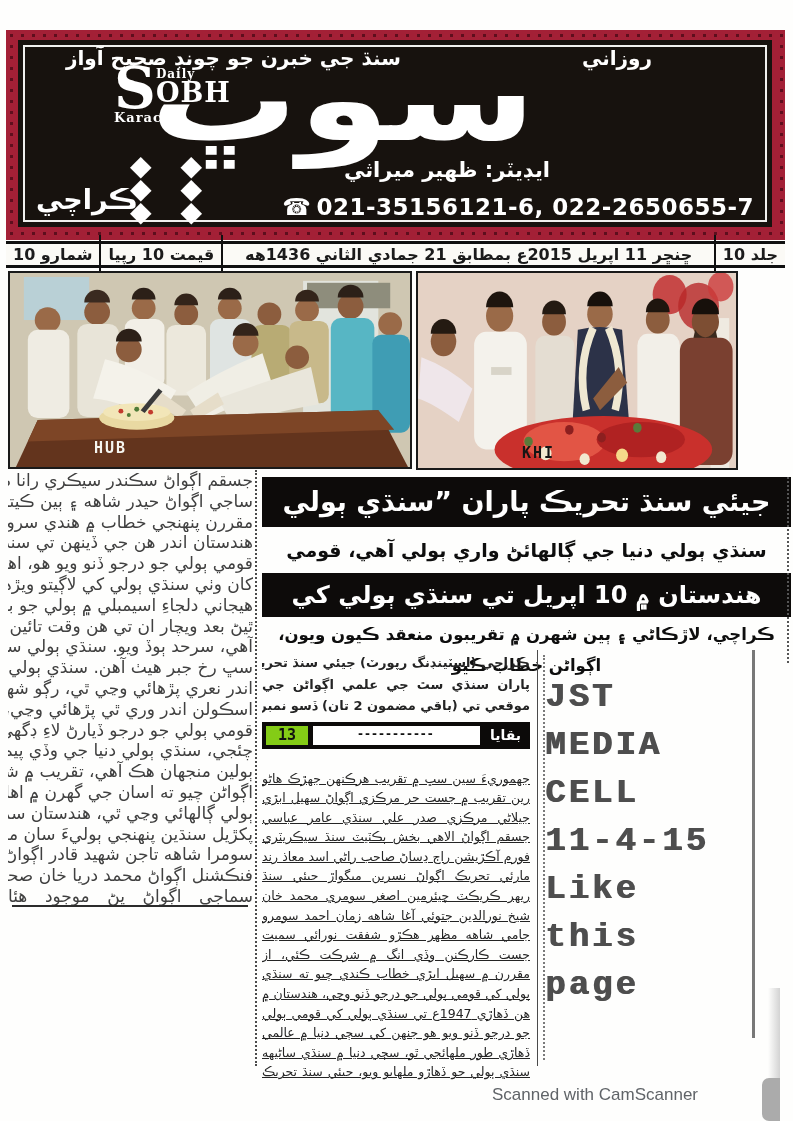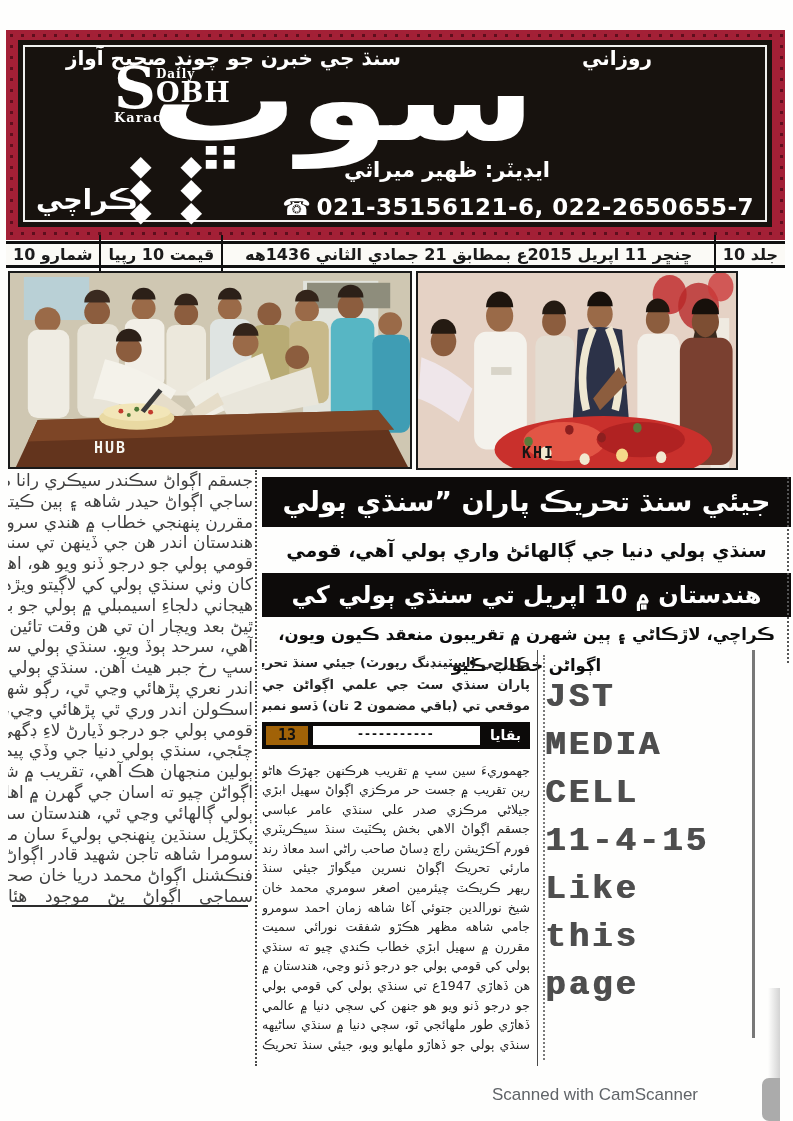"13" .cont-page { background: #a16207 -> #84cc16 }
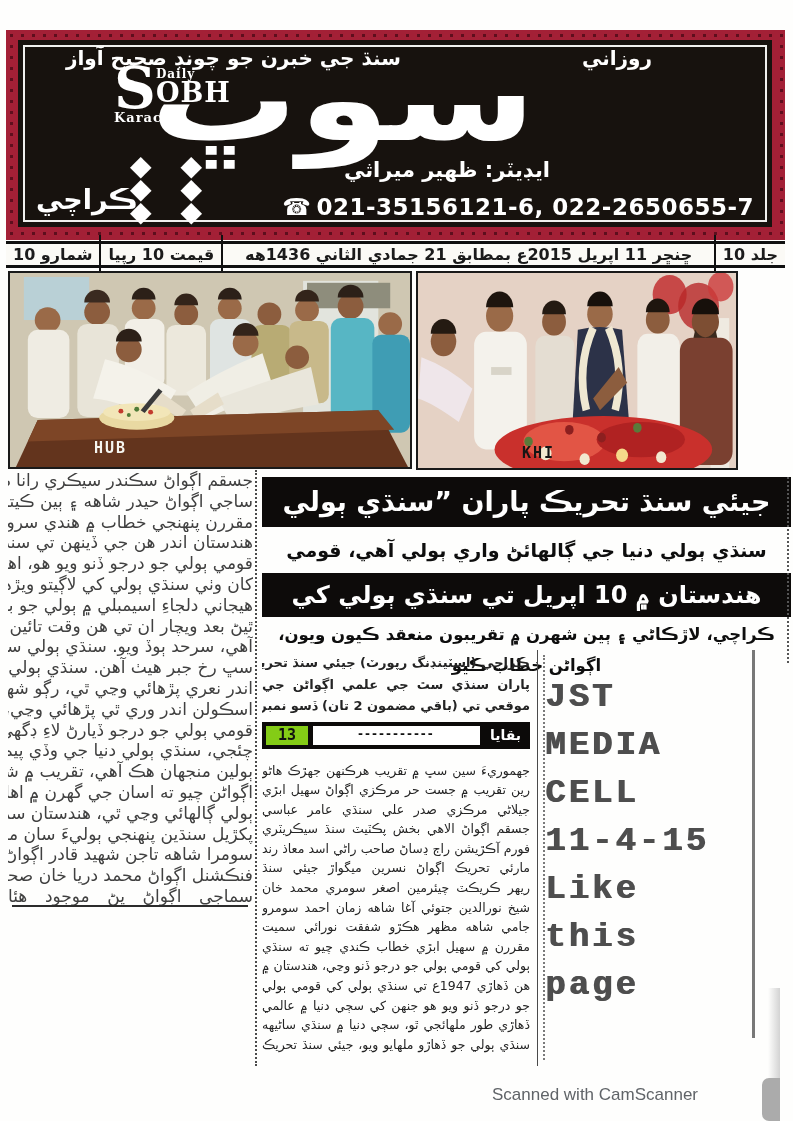"جهموريءَ سين سڀ ۾ تقريب" .mid-body { margin-top: 12px -> 20px; text-decoration: none -> underline }
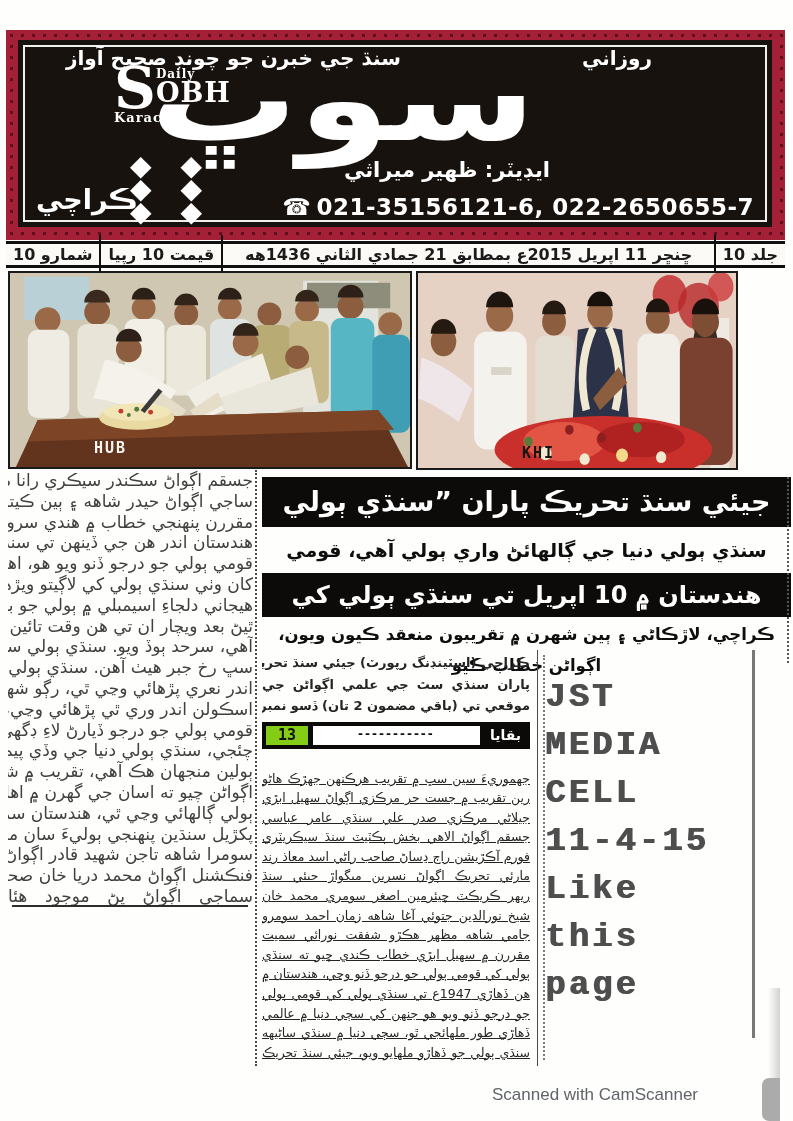"جست ڪارڪنن وڏي انگ ۾" div.tline { html: none -> <div>جست ڪارڪنن وڏي انگ ۾ شرڪت ڪئي، از</div> }
